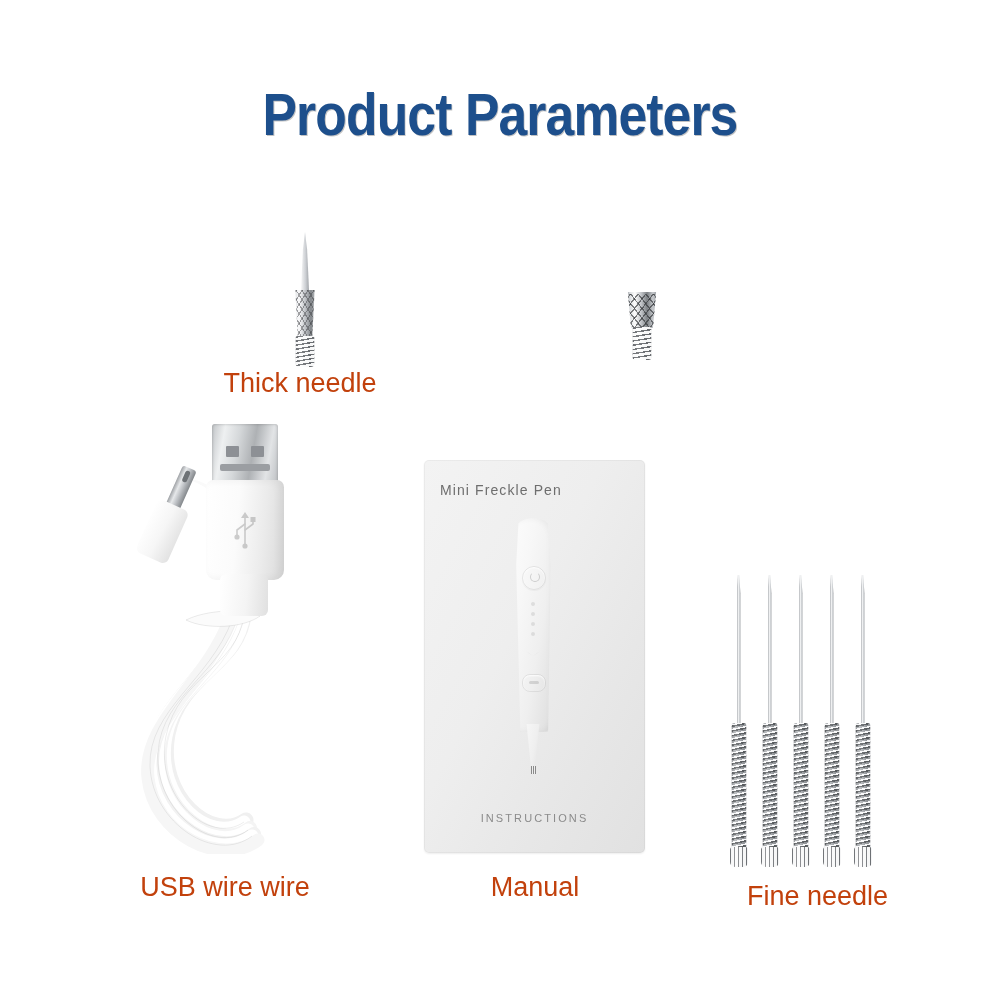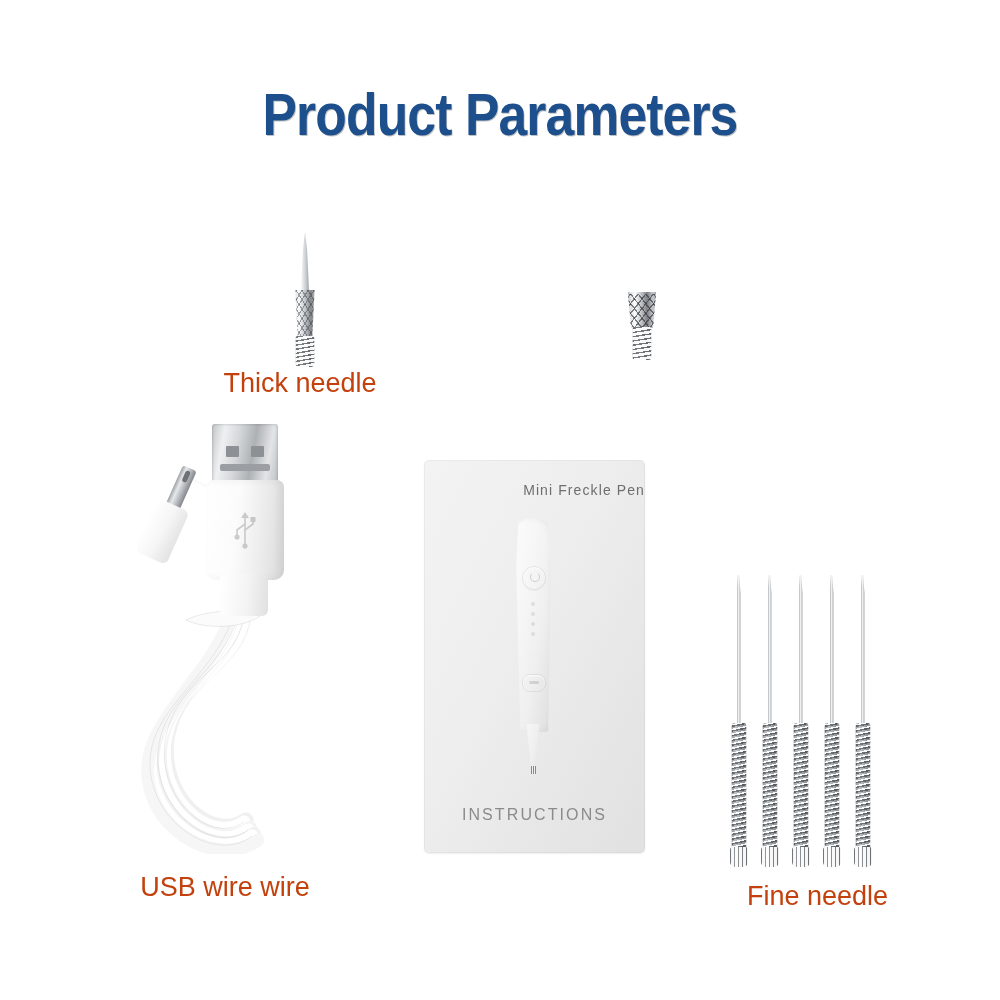"Mini Freckle Pen" .manual-title { text-align: right -> left }
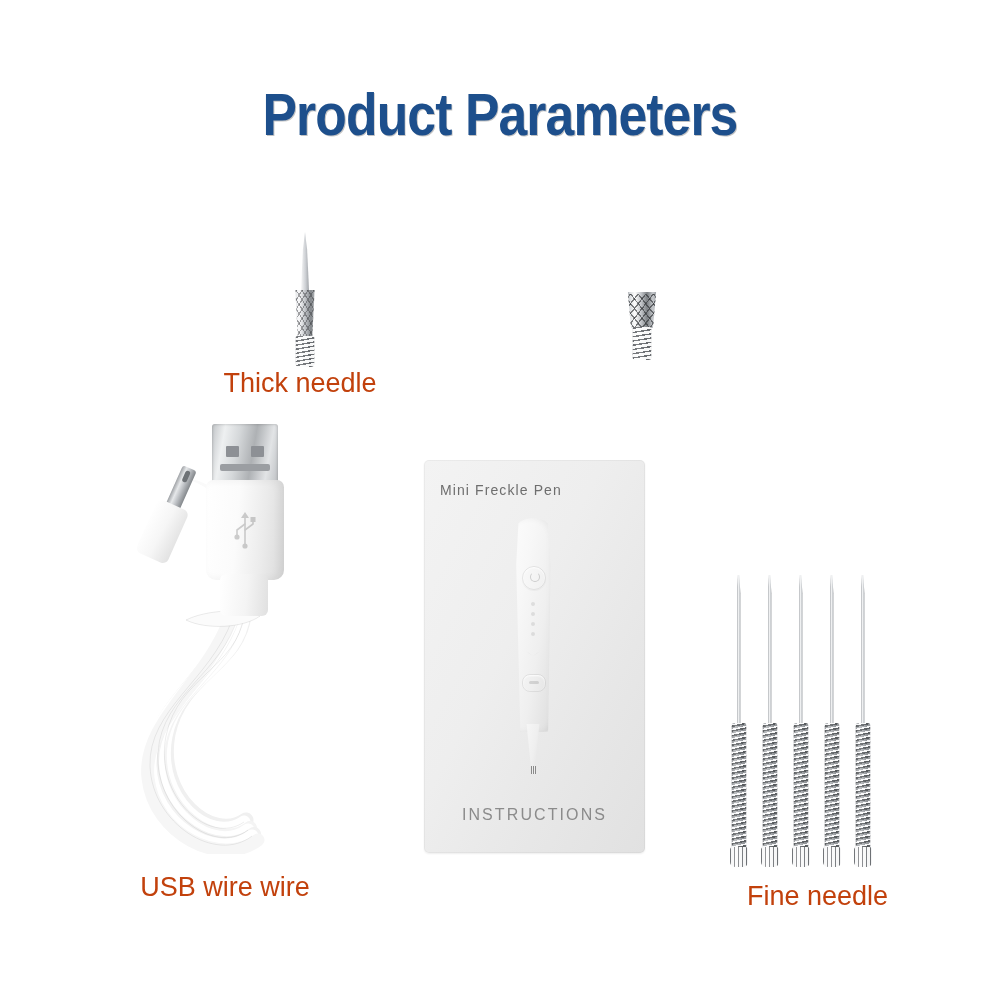"INSTRUCTIONS" .manual-foot { font-size: 16px -> 11px }
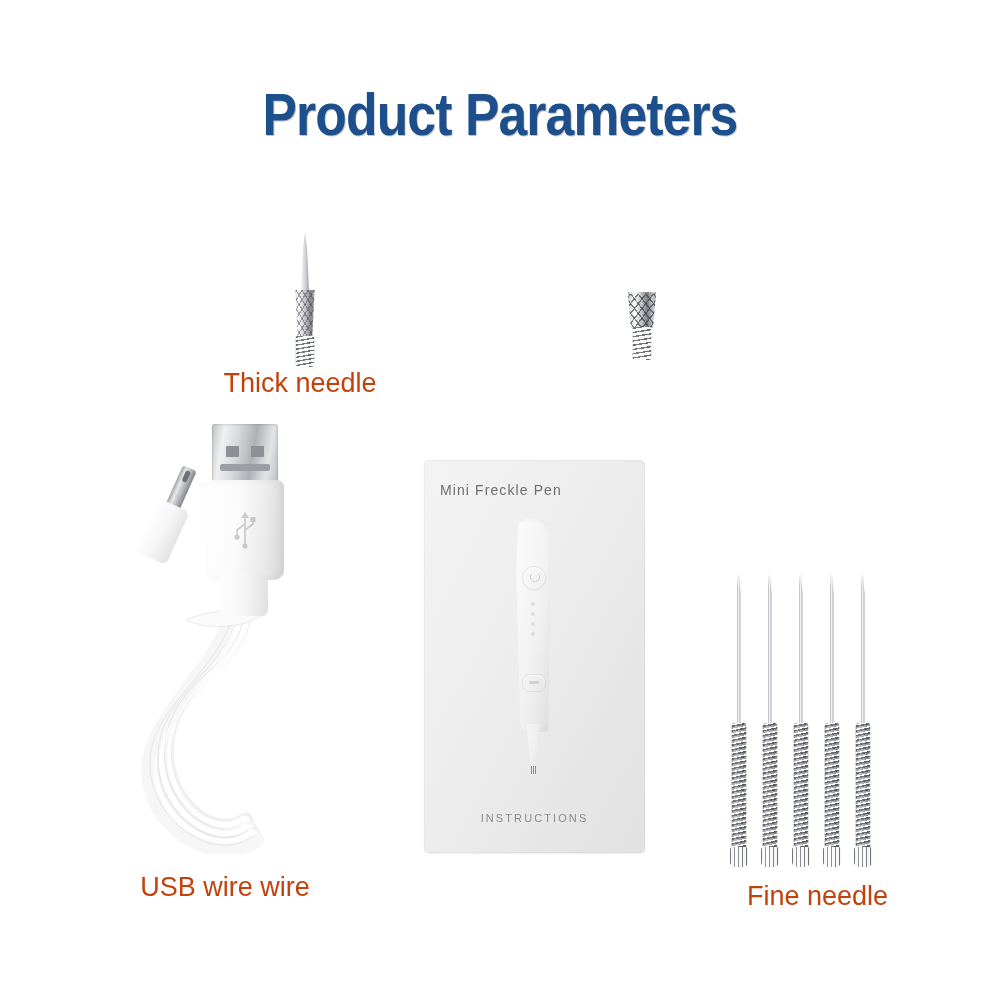"Manual" div.caption { html: none -> <div>Manual</div> }
